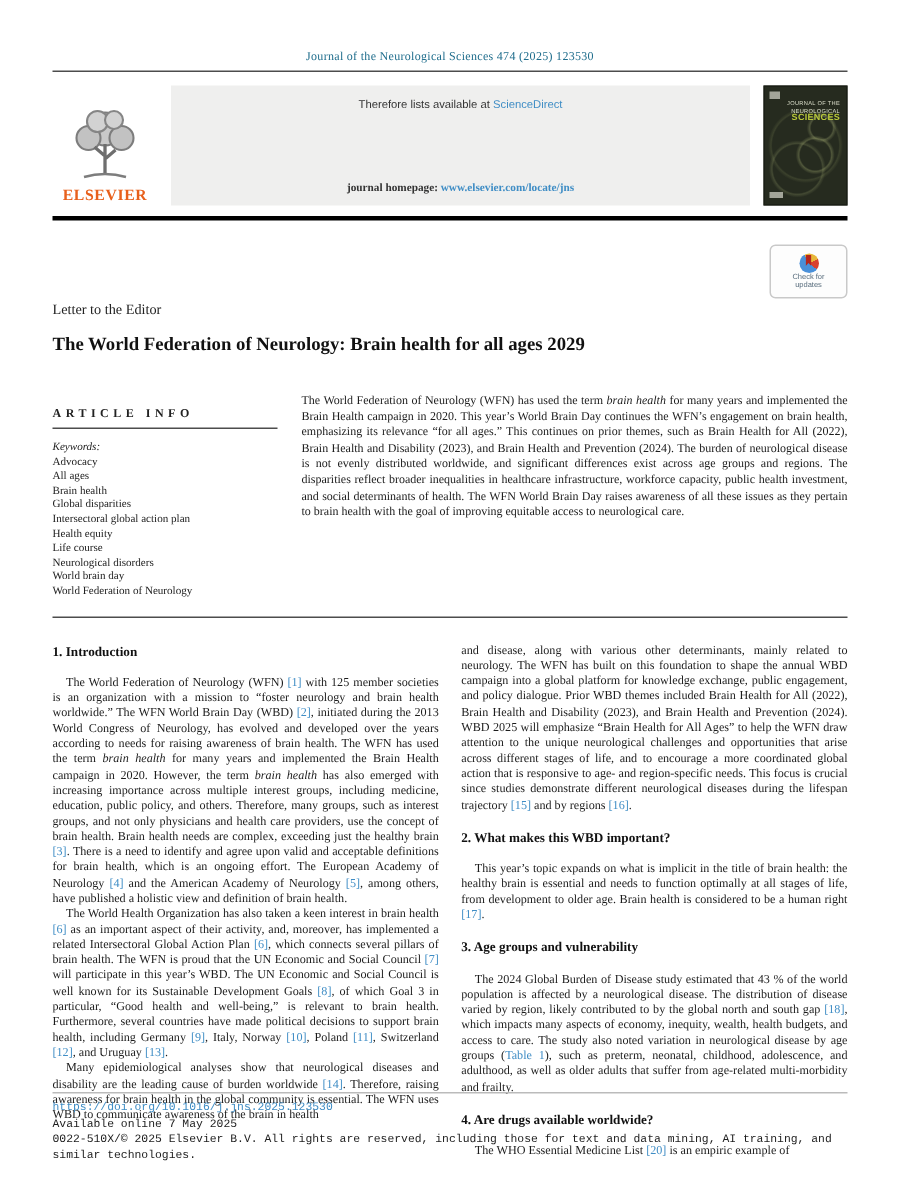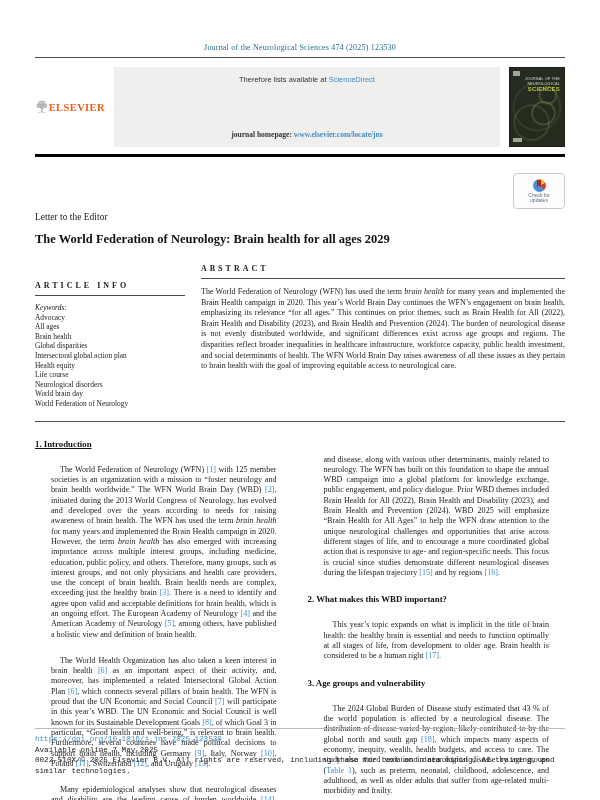"Journal of the Neurological Sciences" .page { padding: 16px 35px -> 6px 35px }
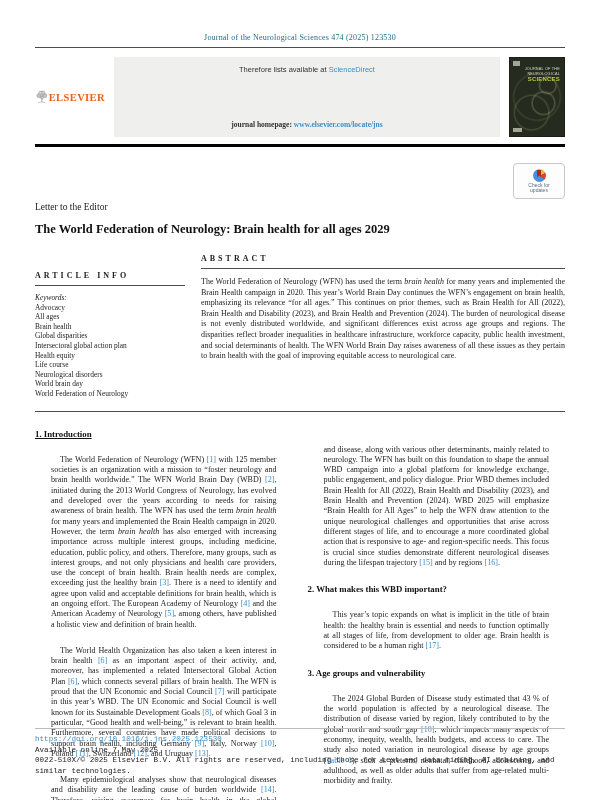"ELSEVIER" .logo-col { flex-direction: row -> column }
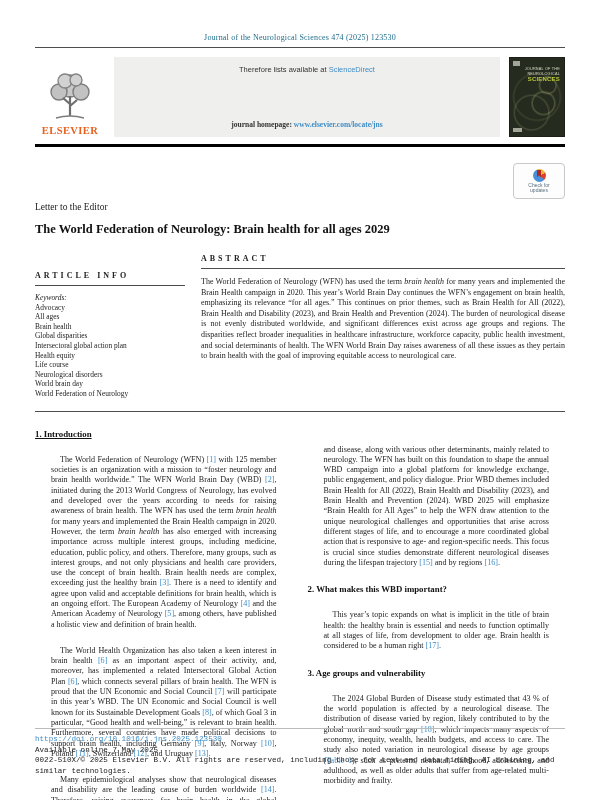"ABSTRACT" div.sec-label { html: <div>ABSTRACT</div> -> none }
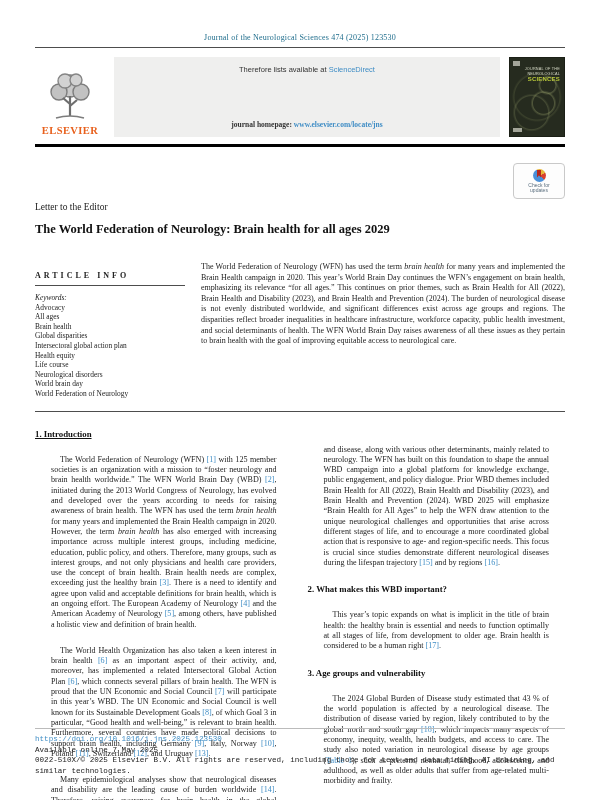"1. Introduction" .col h2.first { text-decoration: underline -> none }
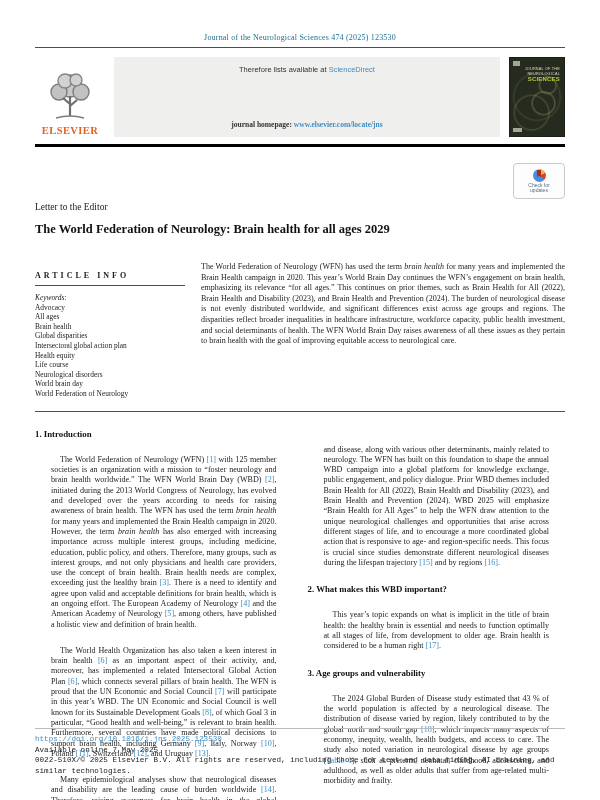"and disease, along with various" .col p { margin: 16px -> 0 }
